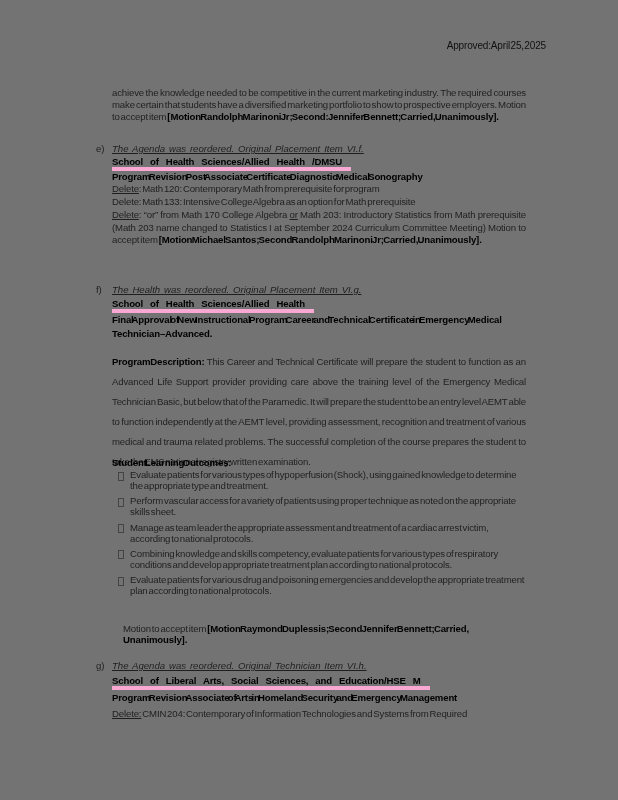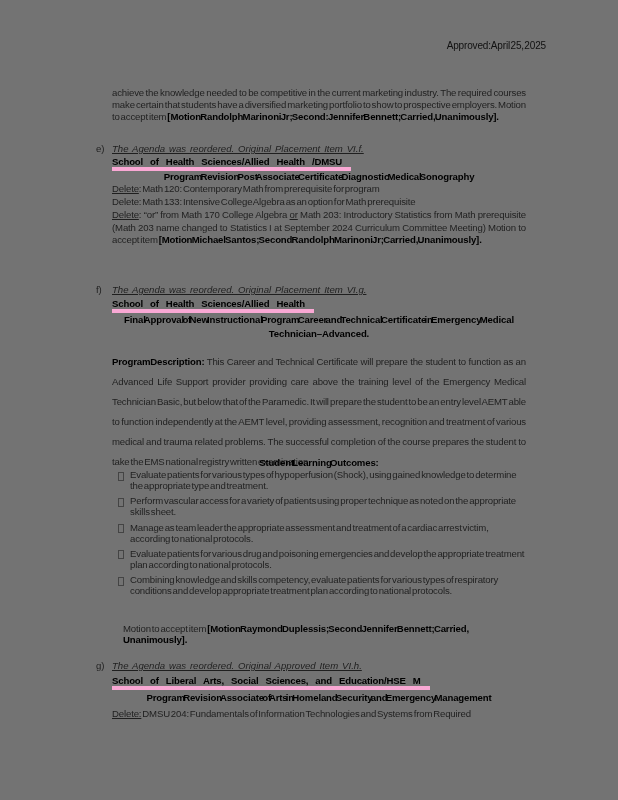"Program Revision Post Associate" .b { text-align: center -> none }
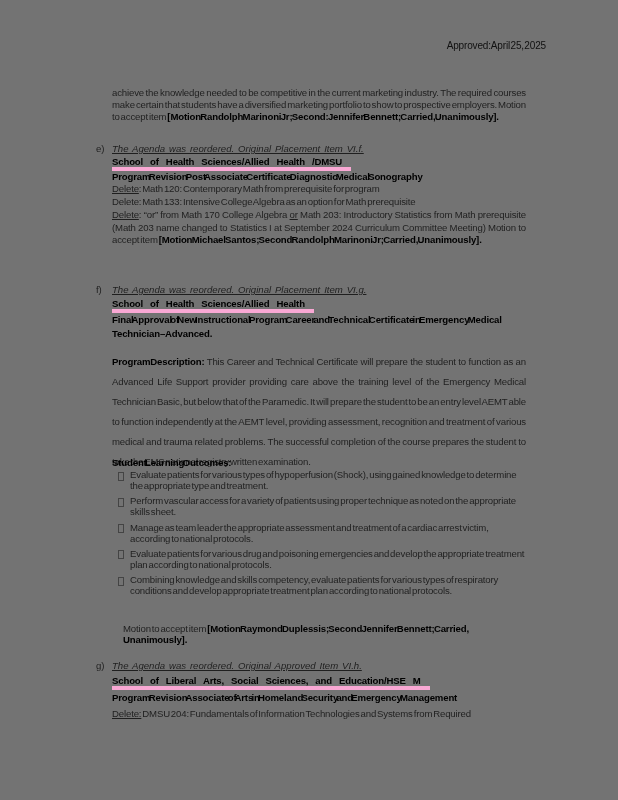"The Agenda was reordered. Original Placement Item VI.g." span.note { text: Agenda -> Health }
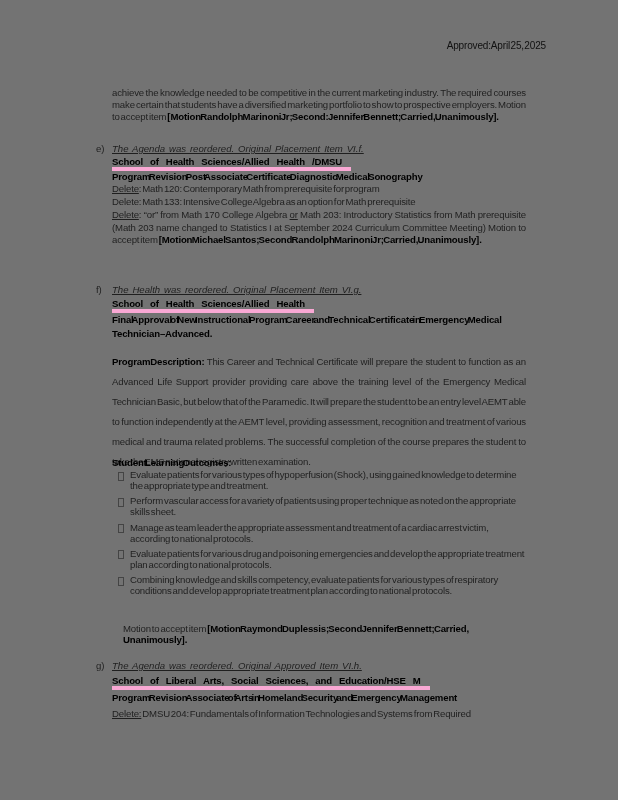"Evaluate patients for various drug" div.outcome { order: before "Combining knowledge and skills" -> after "Combining knowledge and skills" }
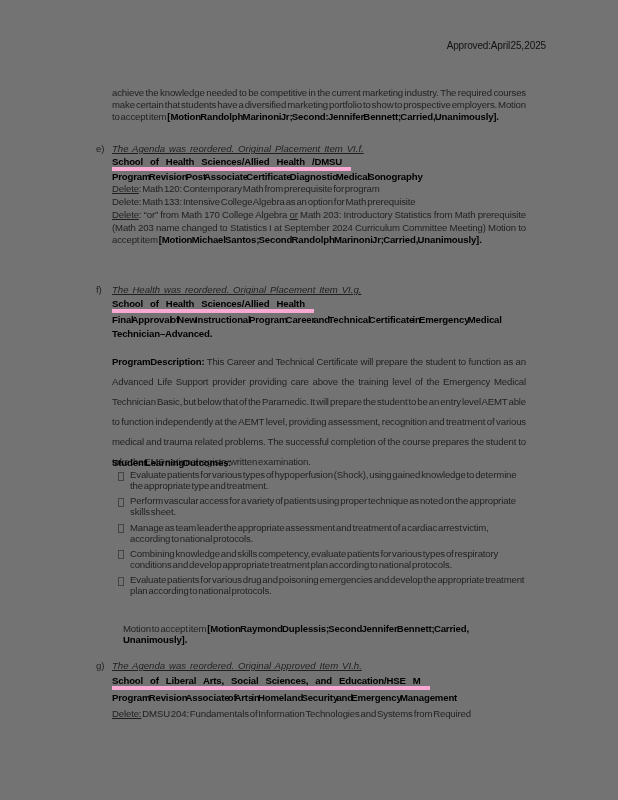"The Agenda was reordered. Original Approved" span.note { text: Approved -> Technician }
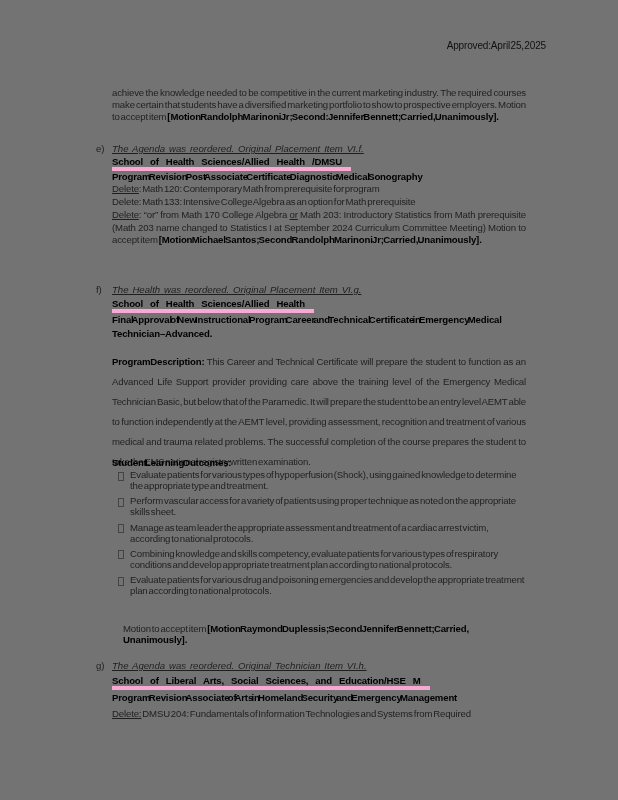"DMSU 204: Fundamentals of Information" span { text: DMSU 204: Fundamentals -> CMIN 204: Contemporary }
